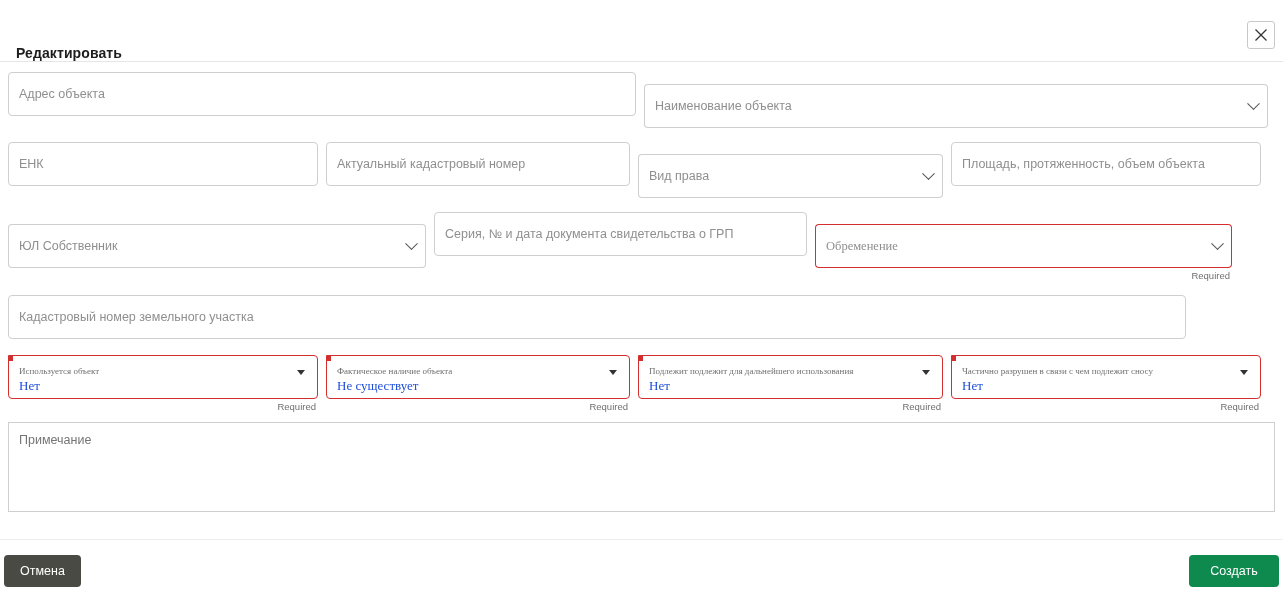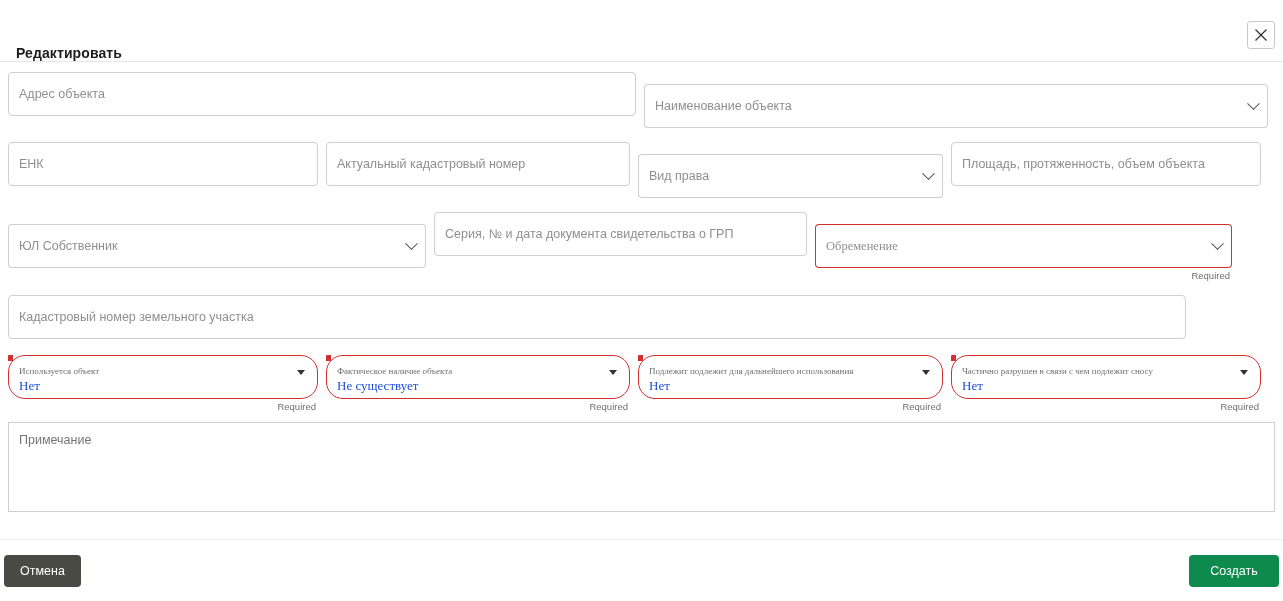"Используется объект" .control.filled { border-radius: 17px -> none }
